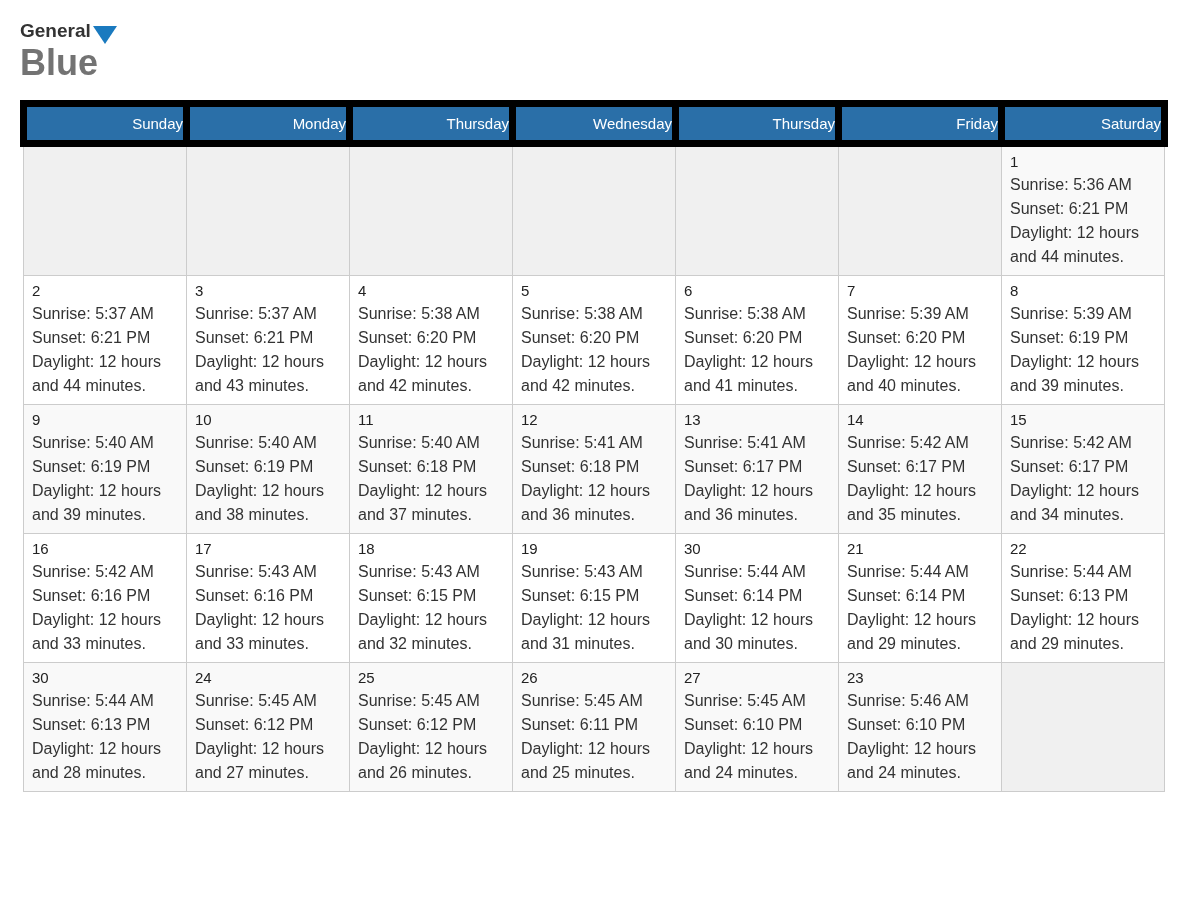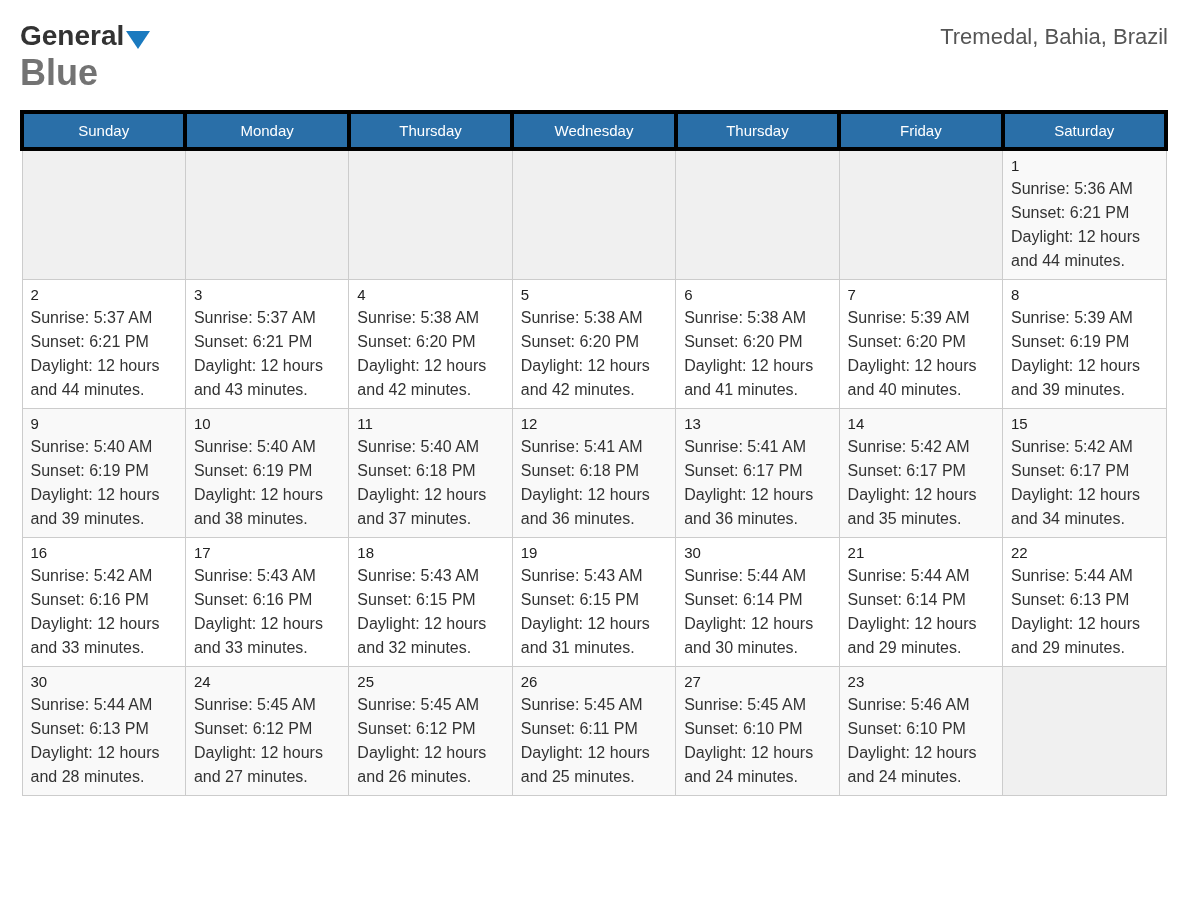"General" .logo-general { font-size: 28px -> 19px }
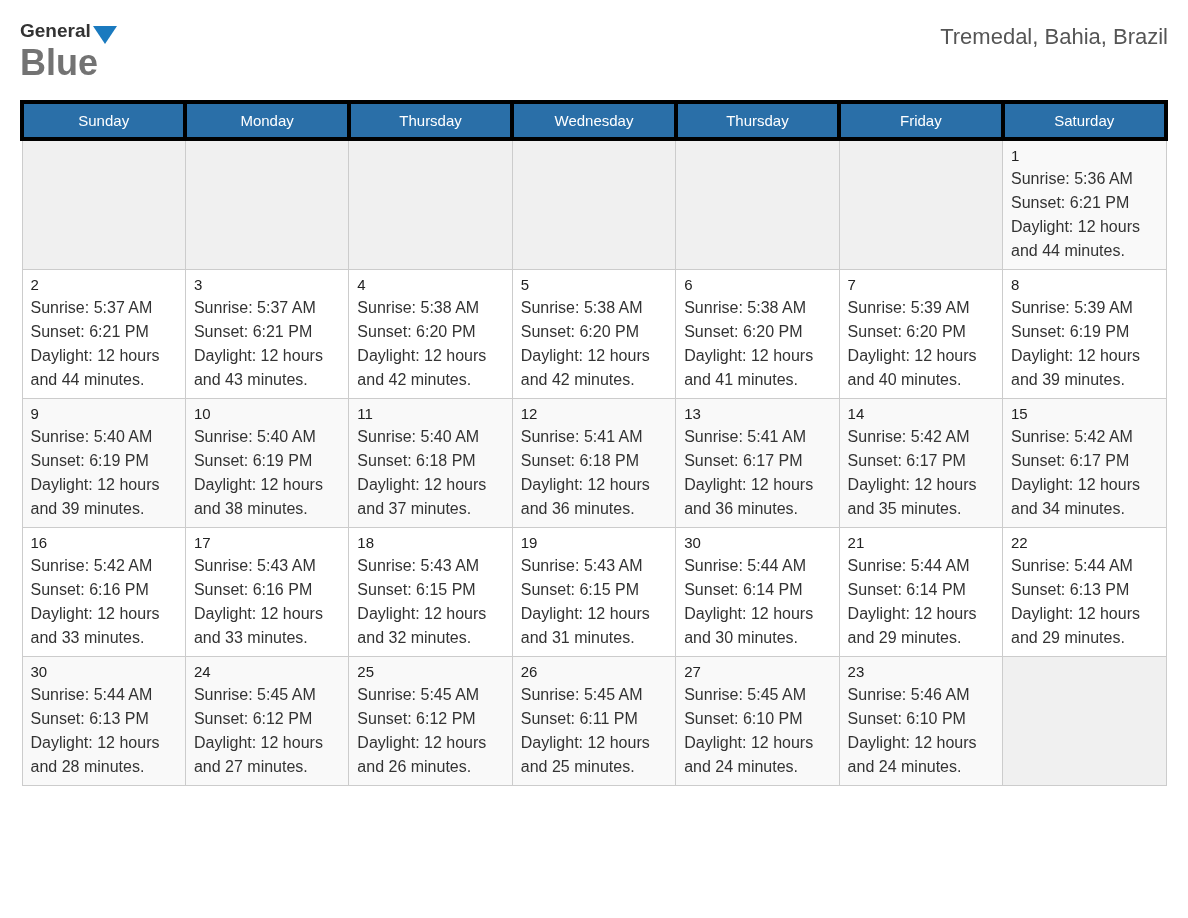"Tremedal, Bahia, Brazil" div.location-title { html: <div>Tremedal, Bahia, Brazil</div> -> none }
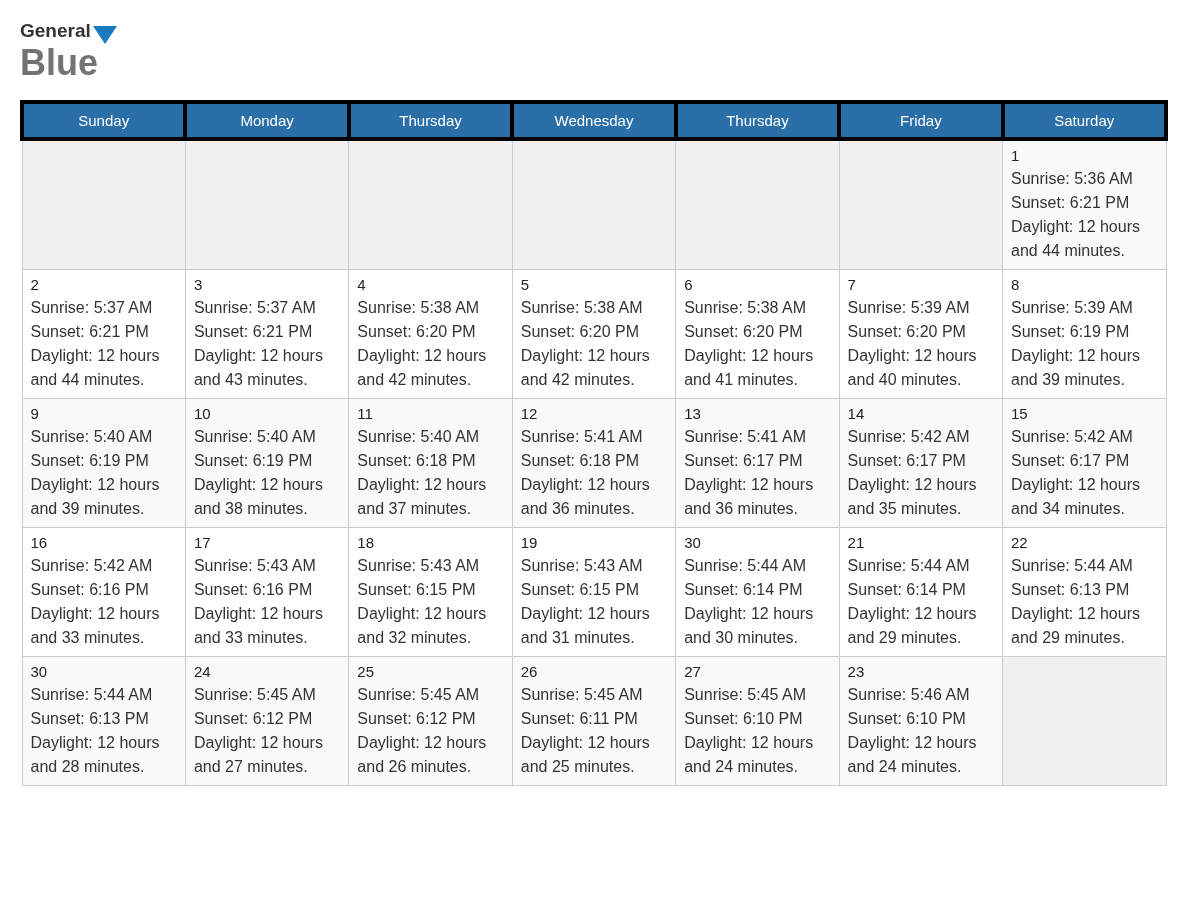"Sunday" .calendar th { border: 4px solid #000000 -> 7px solid #000000; text-align: center -> right }
